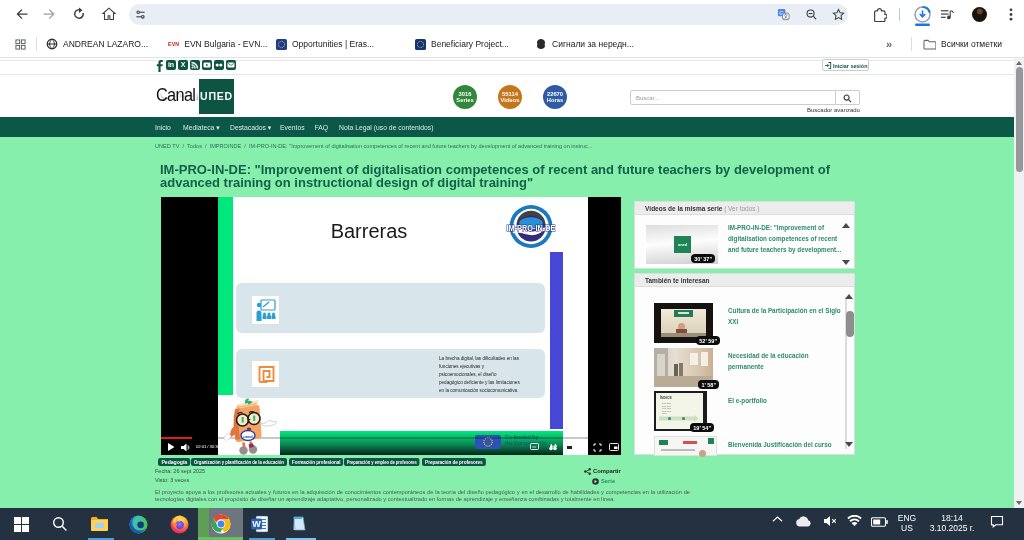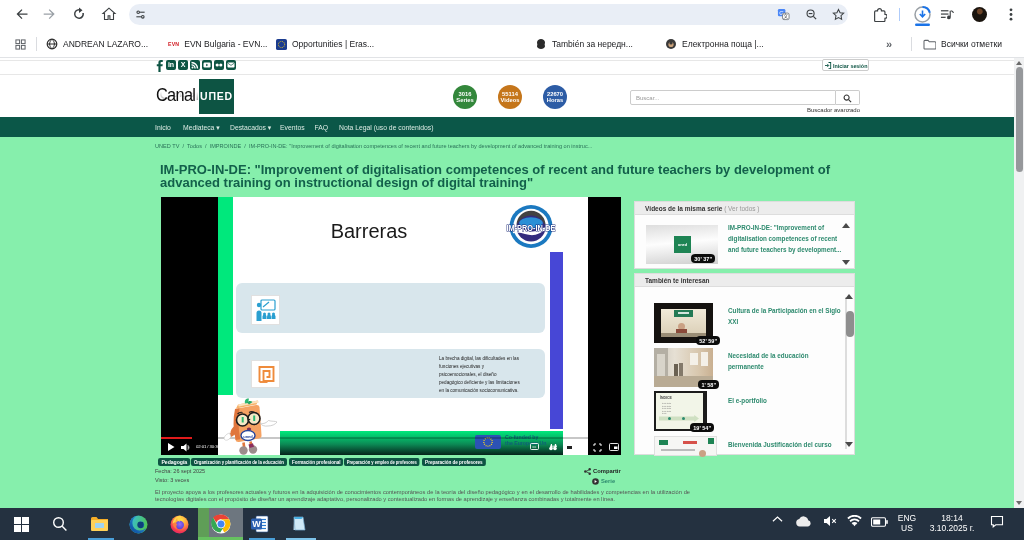"Beneficiary Project..." div.bm { html: none -> <div> <svg> <rect></rect> <circle></circle> </svg> <span>Beneficiary Project...</span> </div> }
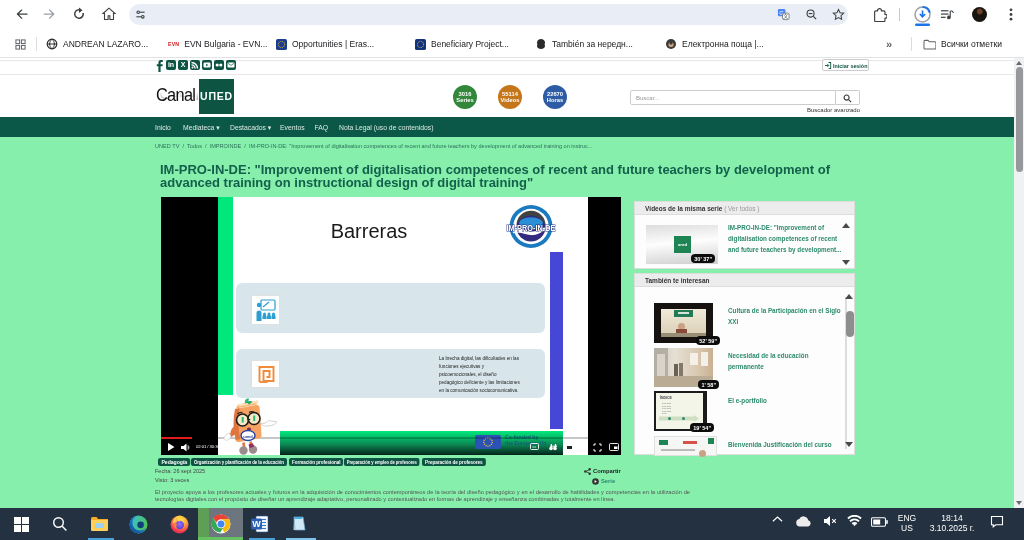"También за нередн..." span { text: También -> Сигнали }
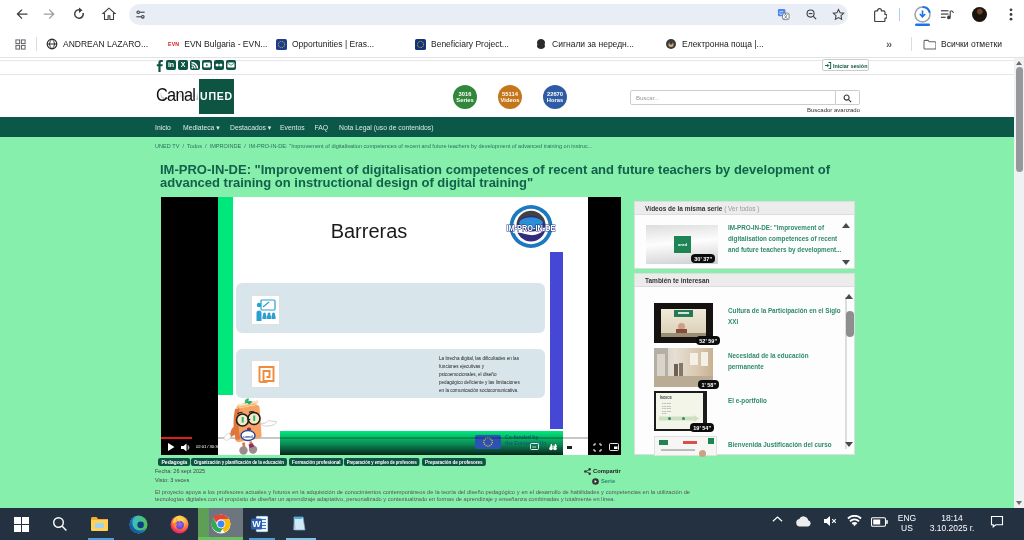"Електронна поща |..." div.bm { html: <div> <svg> <circle></circle> <circle></circle> <circle></circle> </svg> <span>Електронна поща |...</span> </div> -> none }
